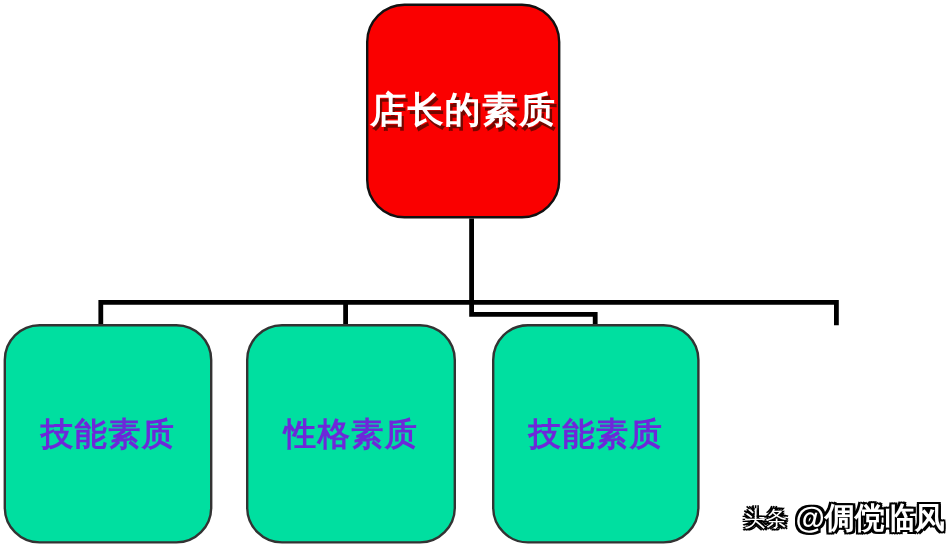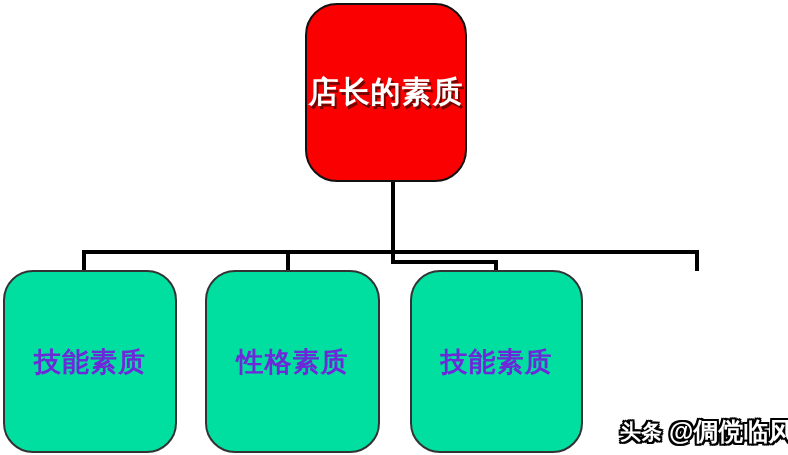"头条" .watermark .brand { font-size: 21px -> 18px; font-weight: 700 -> 400 }
